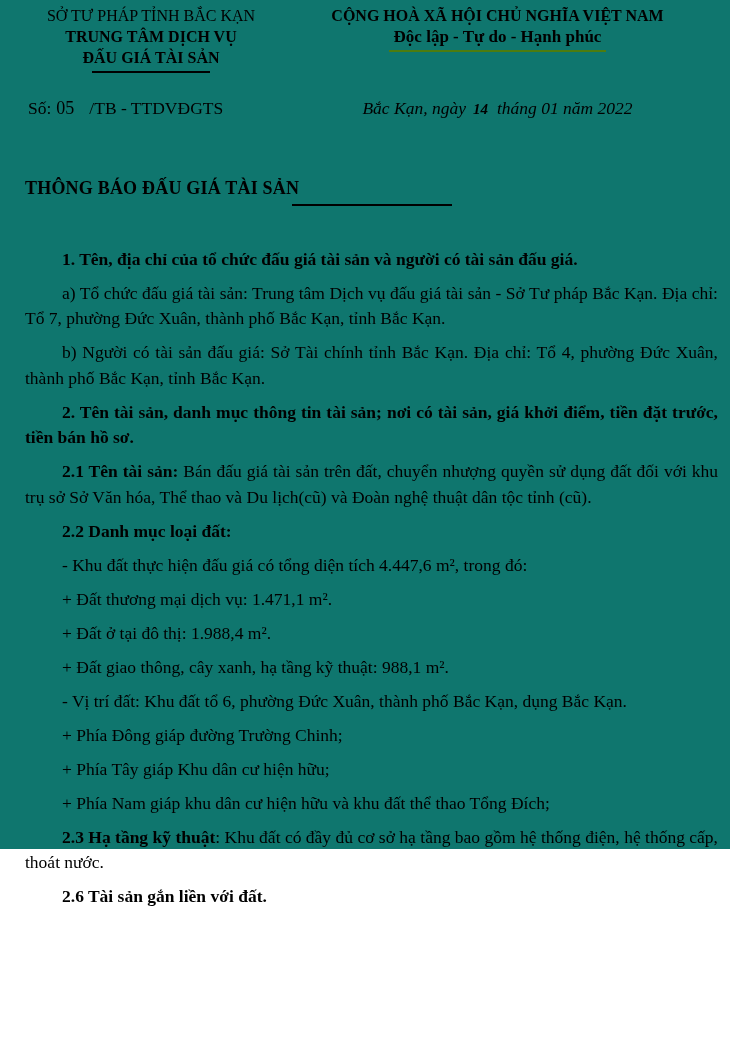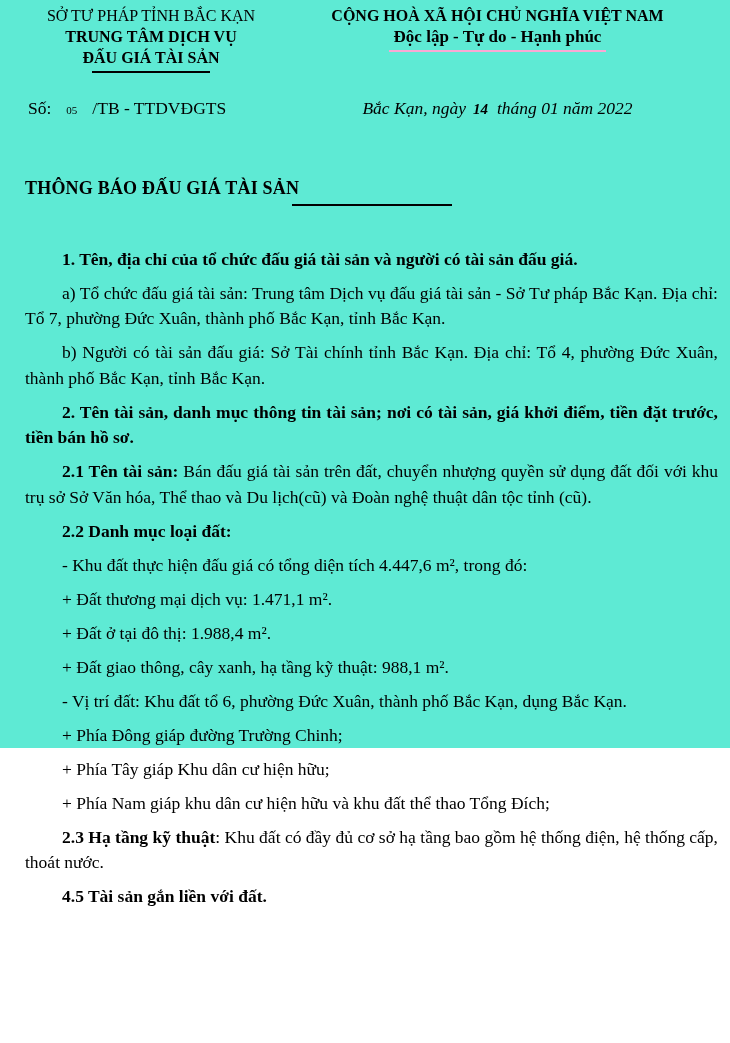"SỞ TƯ PHÁP TỈNH BẮC" .page { background: #5eead4 -> #0f766e; height: 748px -> 849px }
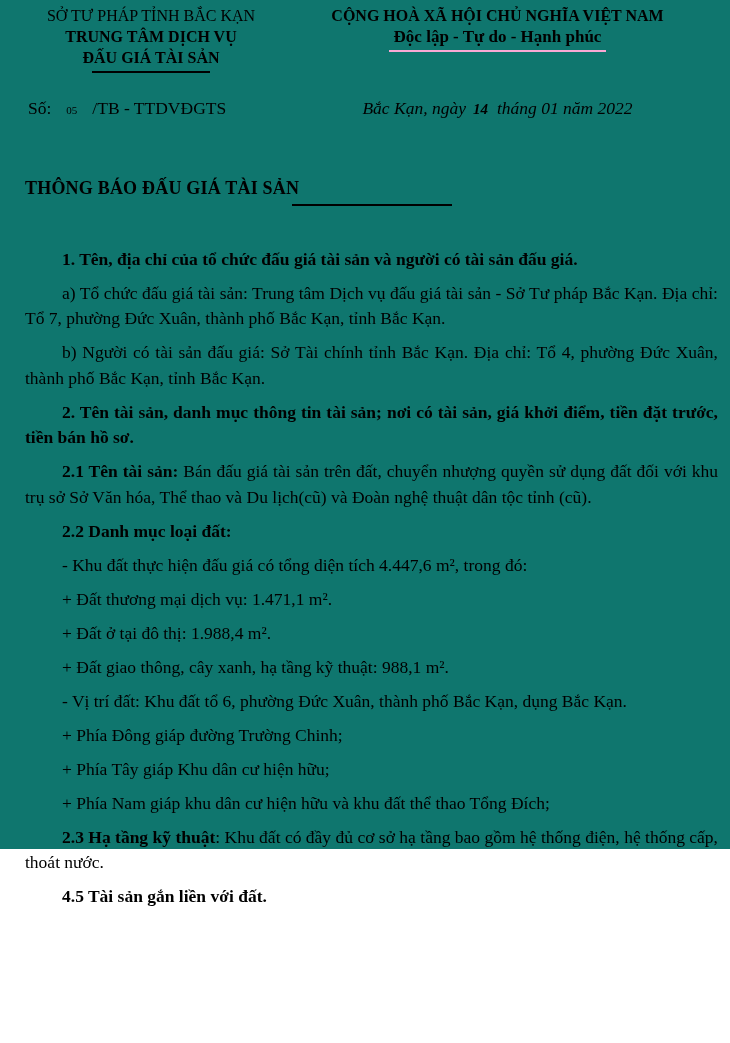"Độc lập - Tự do" .motto { border-bottom: 2px solid #f9a8d4 -> 2px solid #4d7c0f }
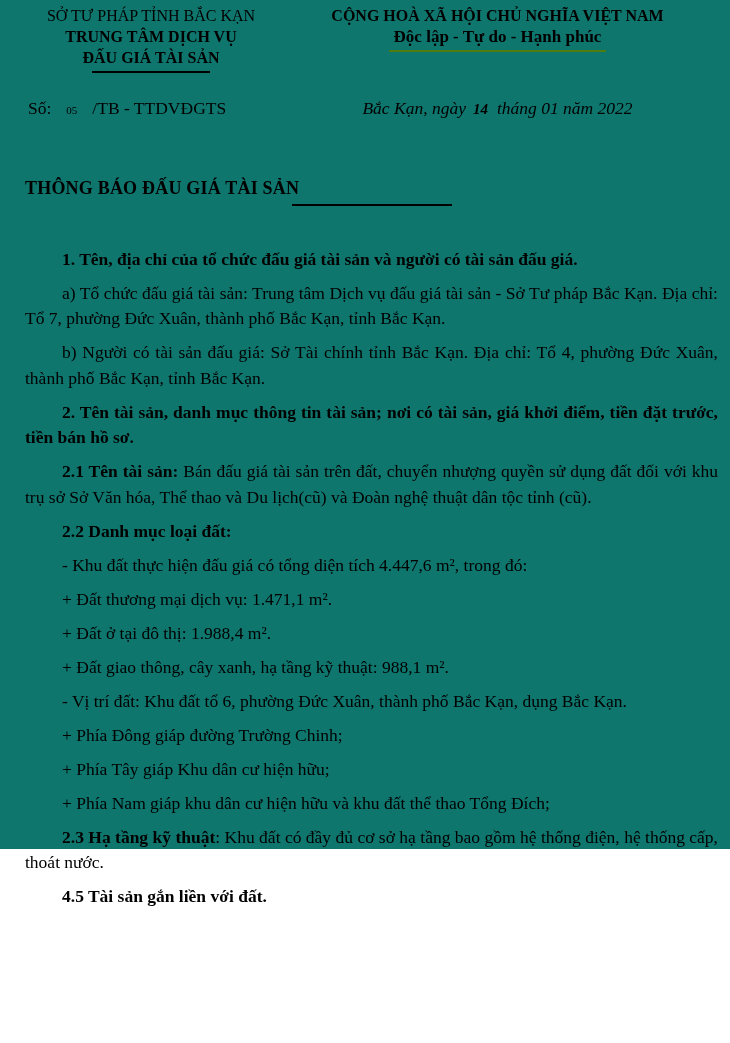"05" .doc-number .num { font-size: 11px -> 18px; margin-left: 15px -> 5px }
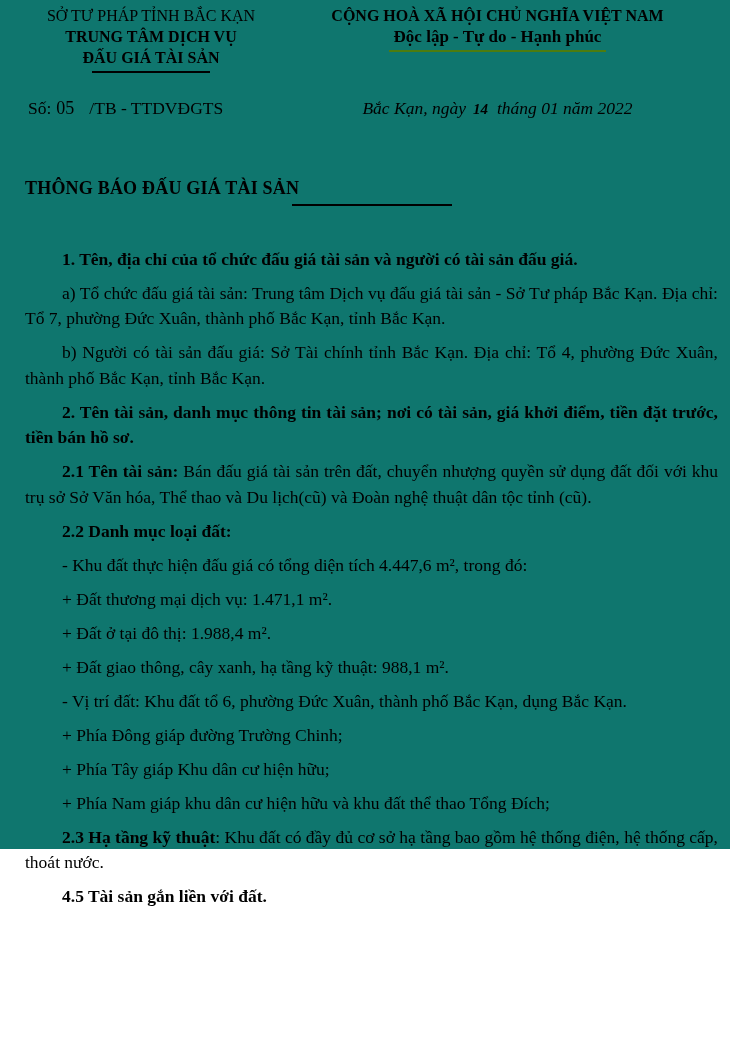"4.5 Tài sản gắn liền" p.bold { text: 4.5 -> 2.6 }
